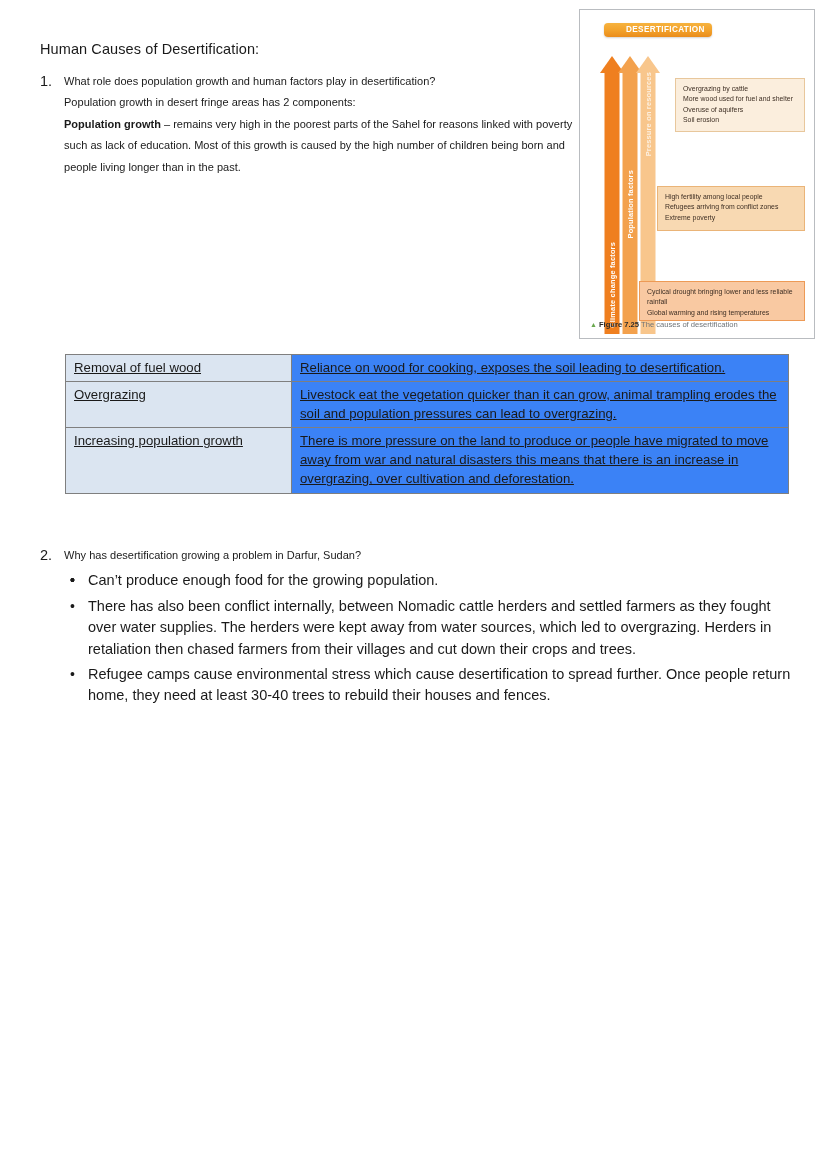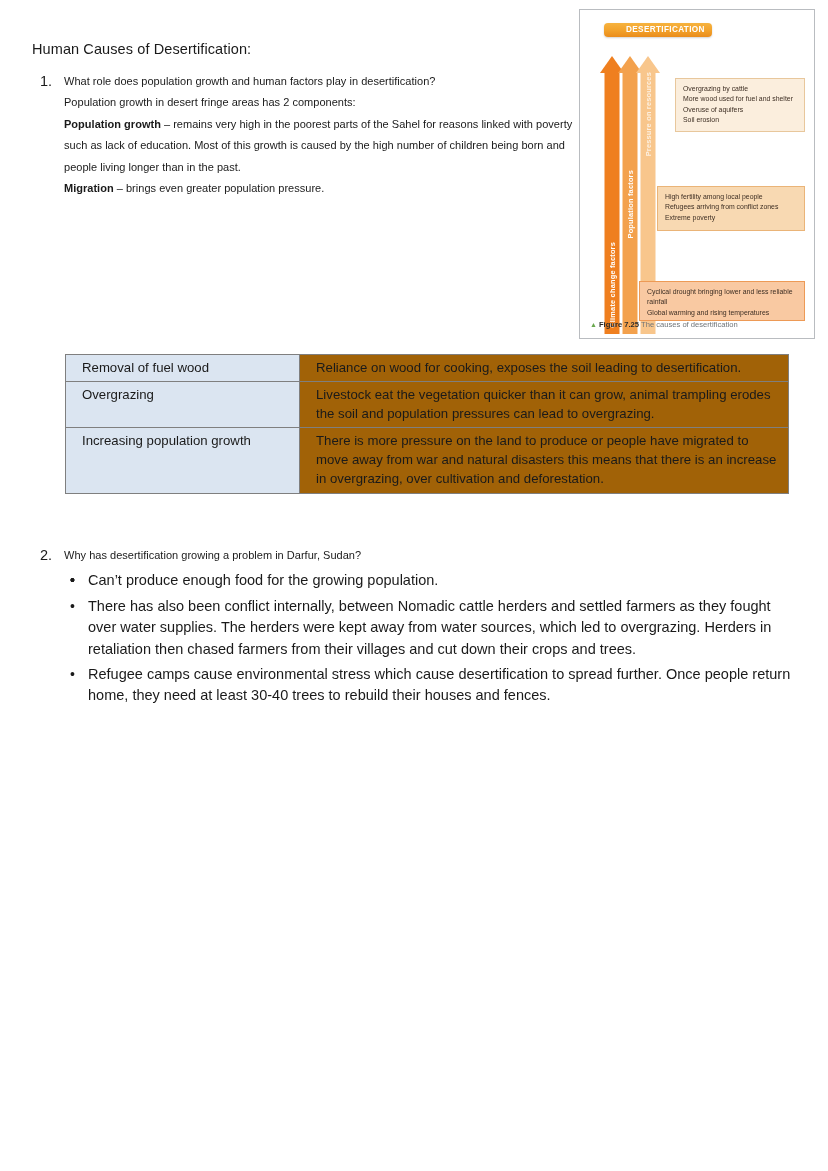"Human Causes of Desertification:" .doc-heading { left: 32px -> 40px }
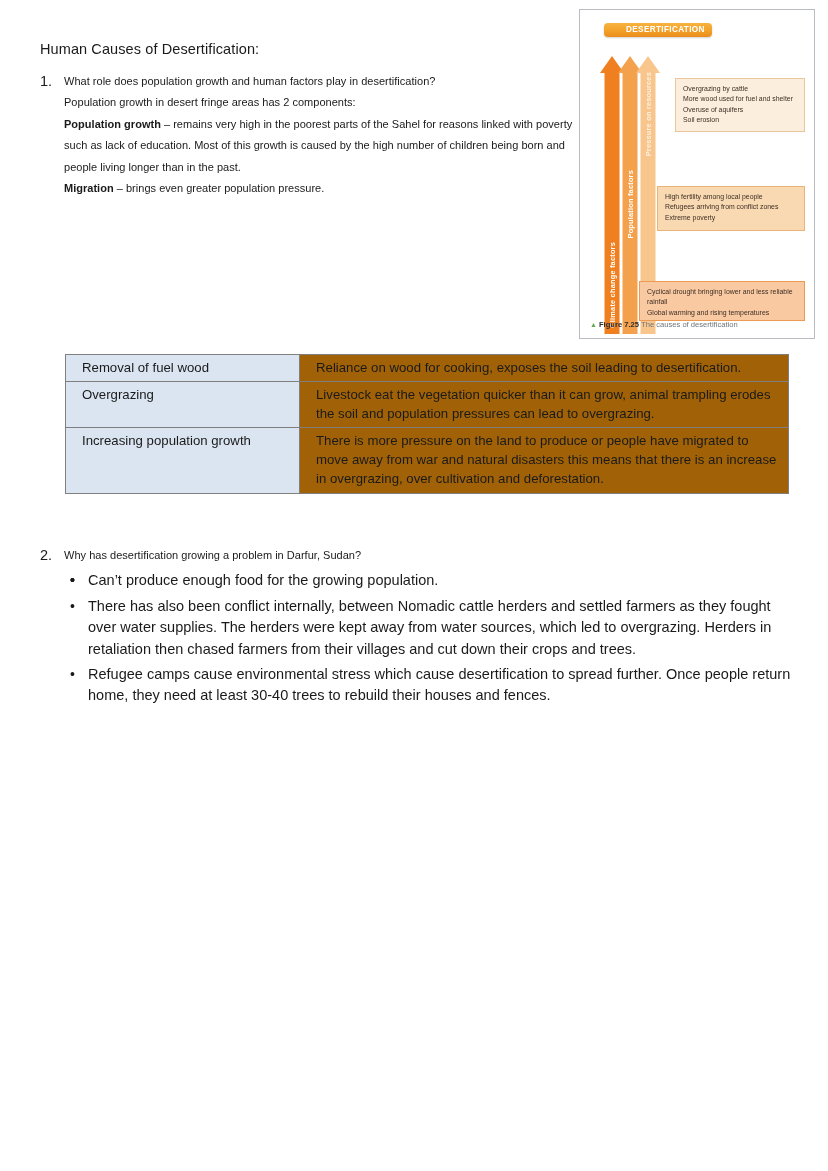"Migration – brings even greater" span { html: <span><b>Migration</b><span> – brings even greater population pressure.</span></span> -> none }
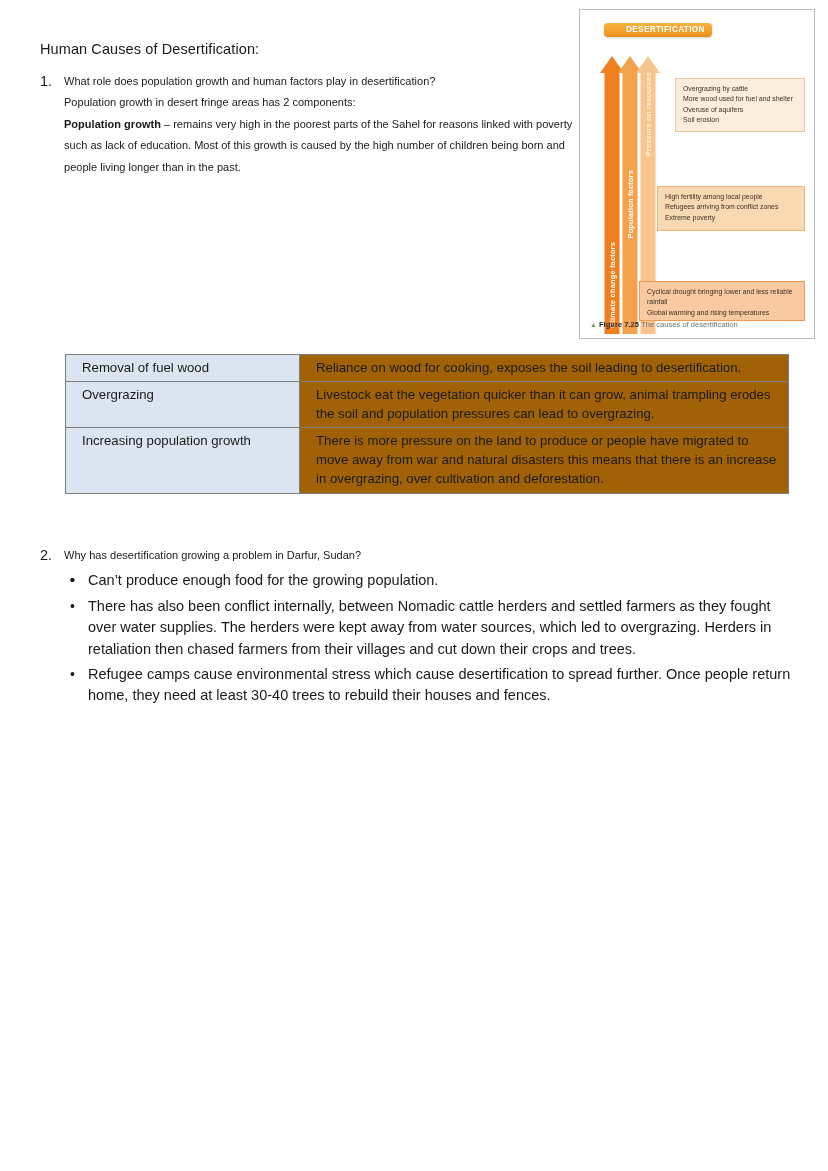"Removal of fuel wood" .data-table td { padding: 3px 6px 4px 16px -> 3px 6px 4px 8px; text-decoration: none -> underline }
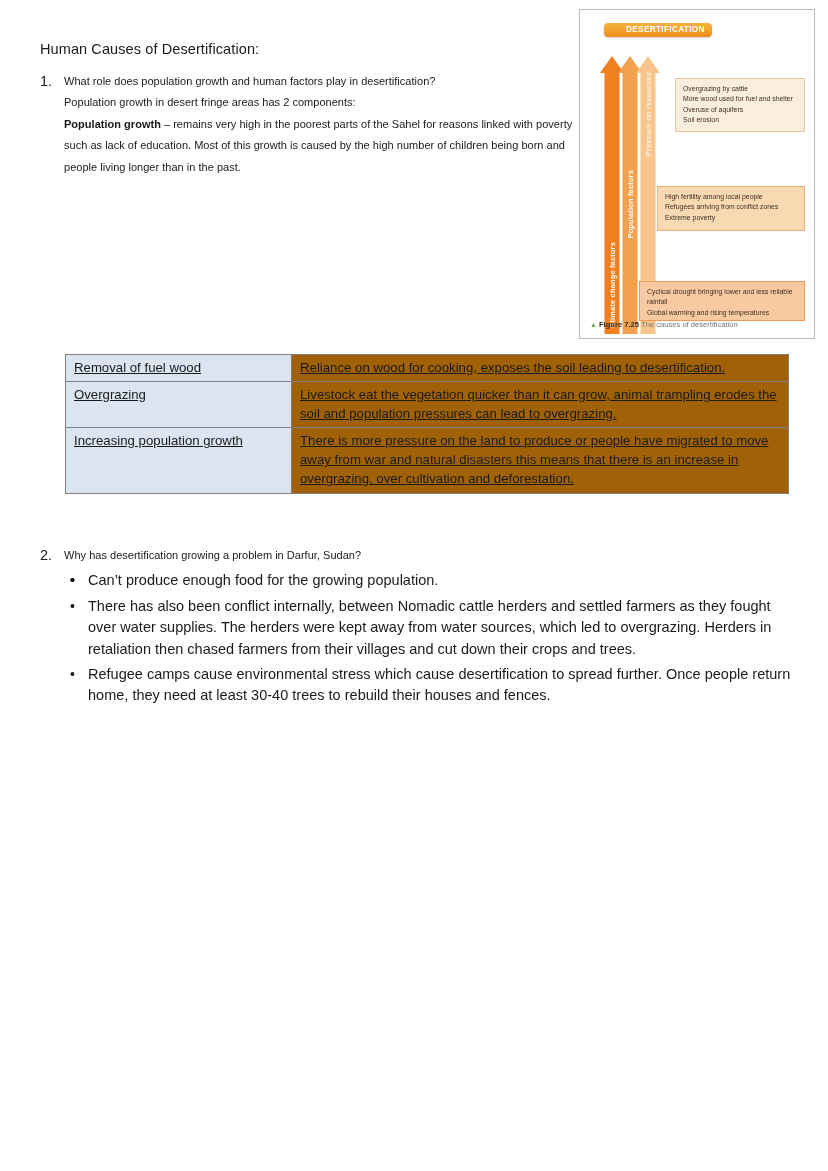"Reliance on wood for cooking," .data-table td.detail { background: #a16207 -> #3b82f6 }
